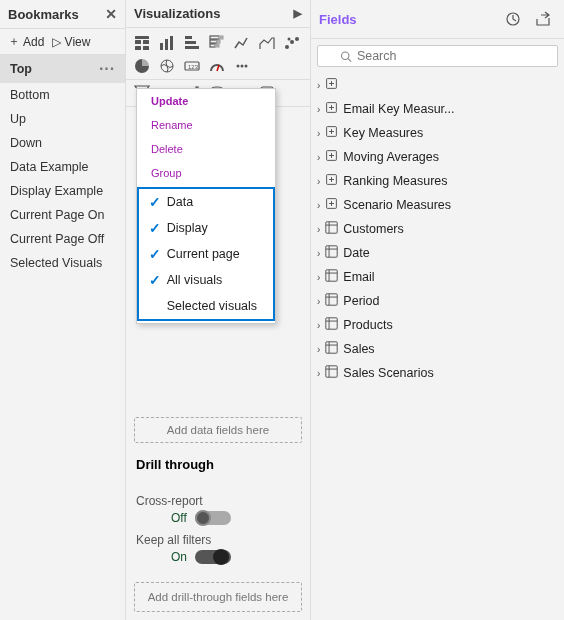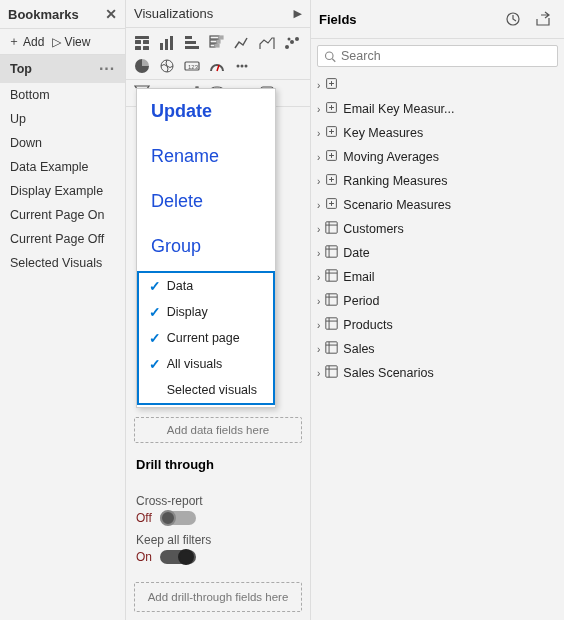"Visualizations" .panel-viz-title { font-weight: 400 -> 700 }
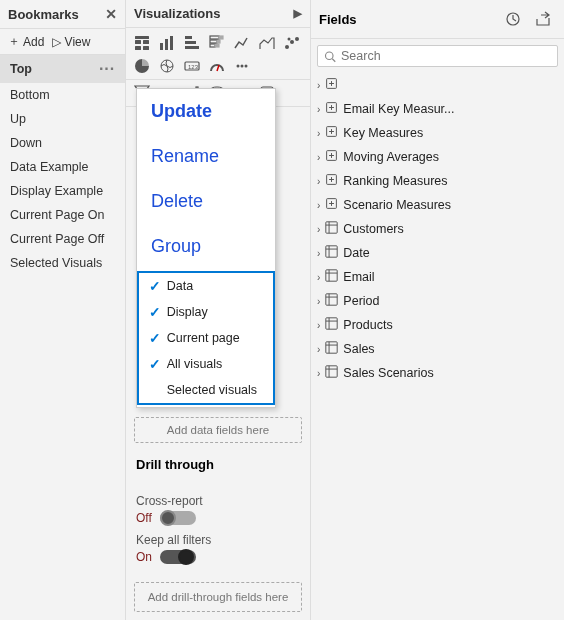"Fields" .panel-fields-title { color: #000000 -> #8b5cf6 }
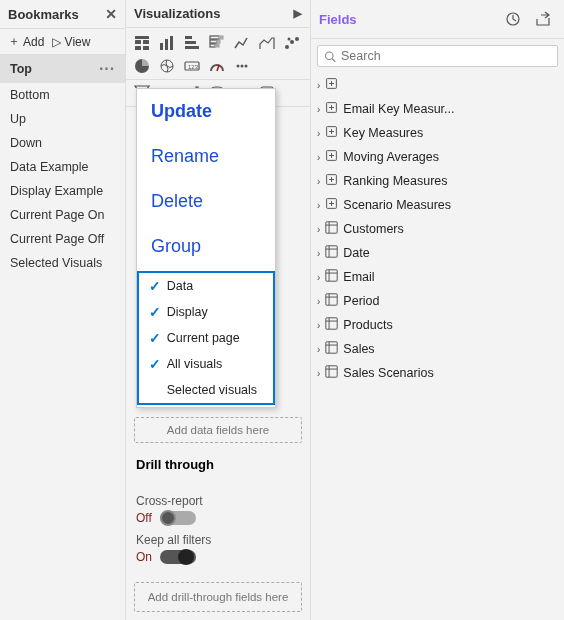"Search" .search-box { padding: 3px 6px -> 3px 22px }
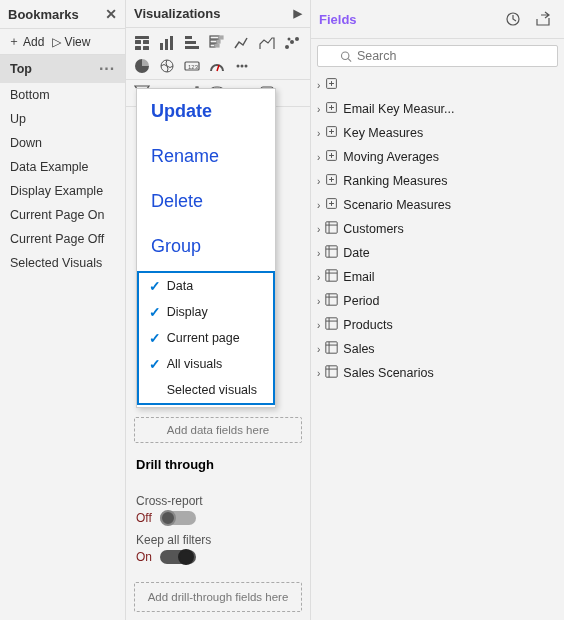"Update" .context-menu-item { color: #1d4ed8 -> #a21caf; font-size: 18px -> 11px; padding: 12px 14px -> 6px 14px }
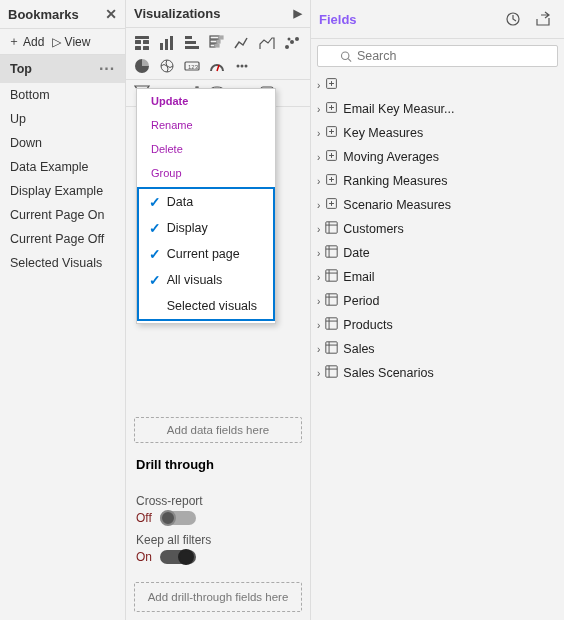"Off" .toggle-label { color: #7f1d1d -> #14532d; margin-left: none -> 35px }
